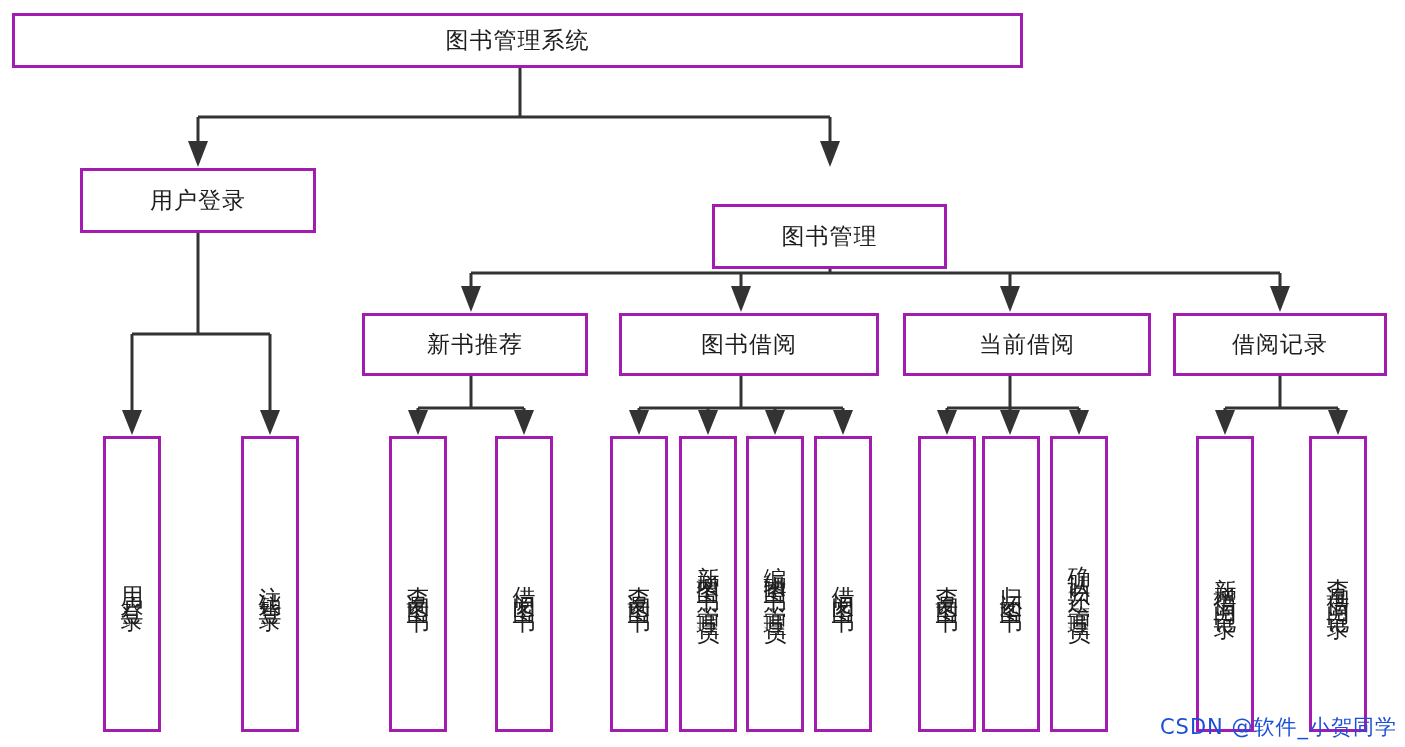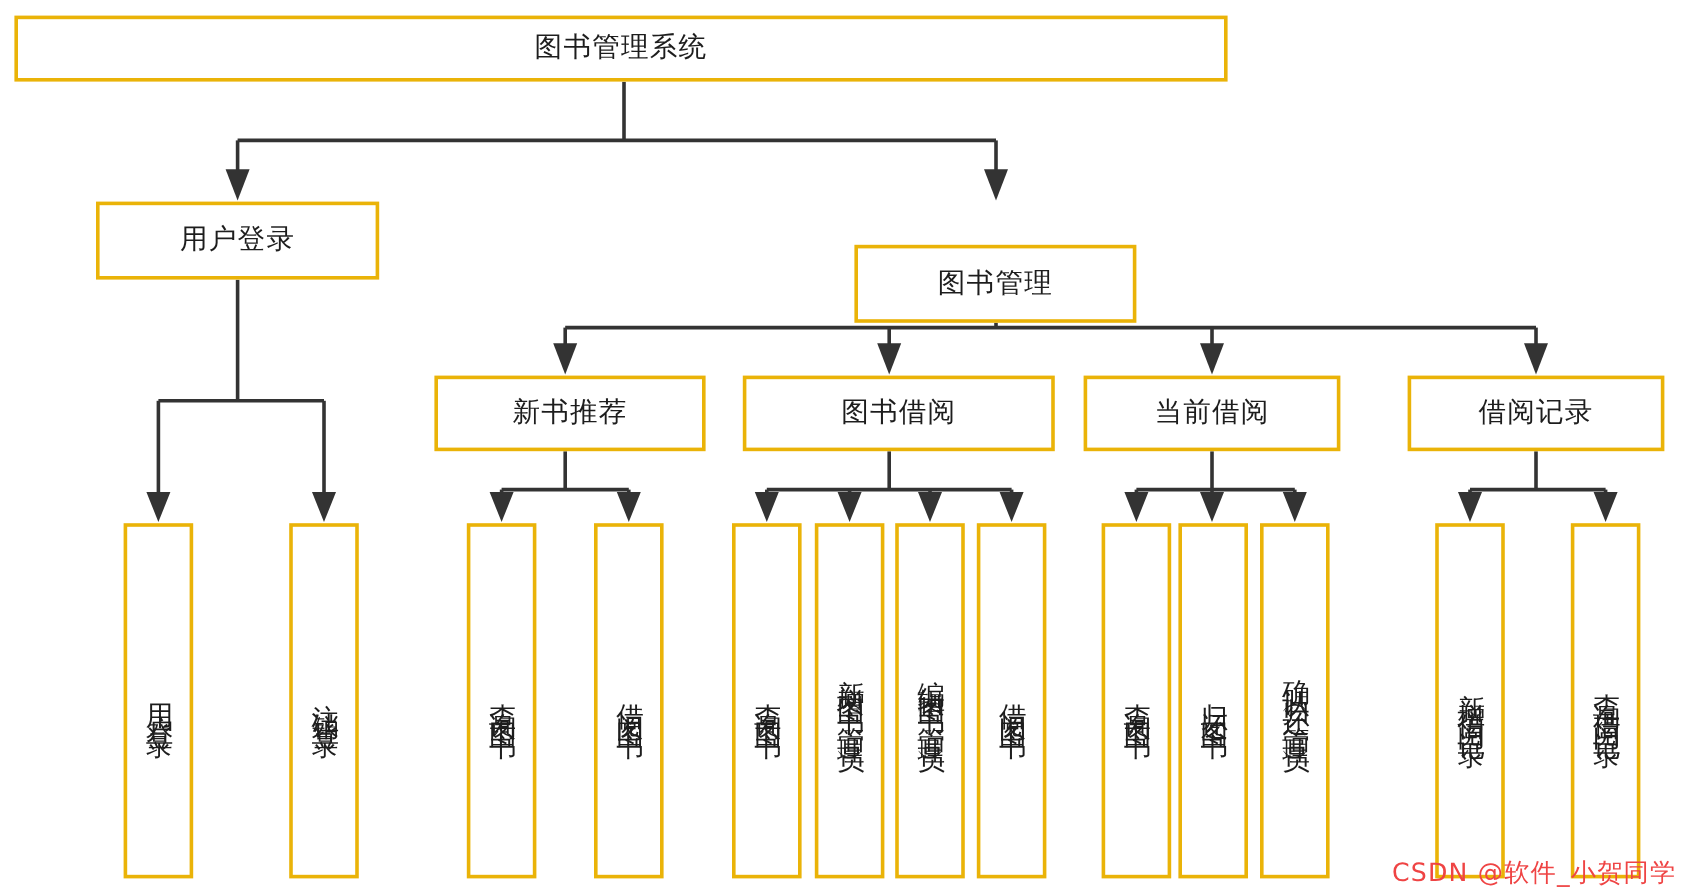"图书管理系统" .node { border: 3px solid #eab308 -> 3px solid #a21caf }
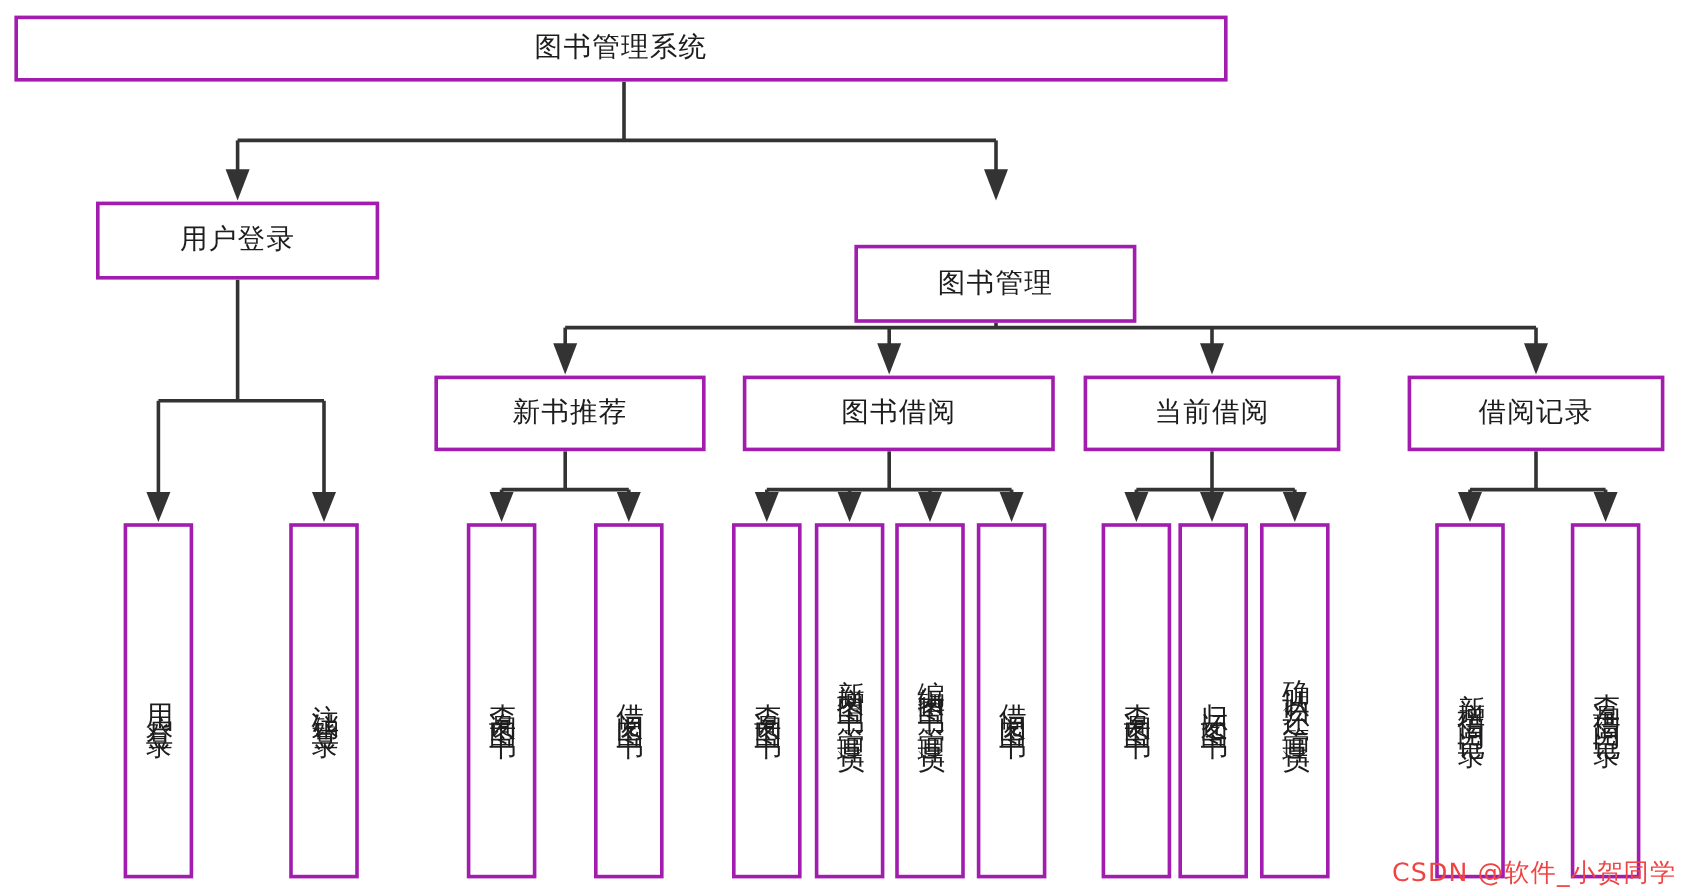"当前借阅" .l3c { width: 214px -> 248px }
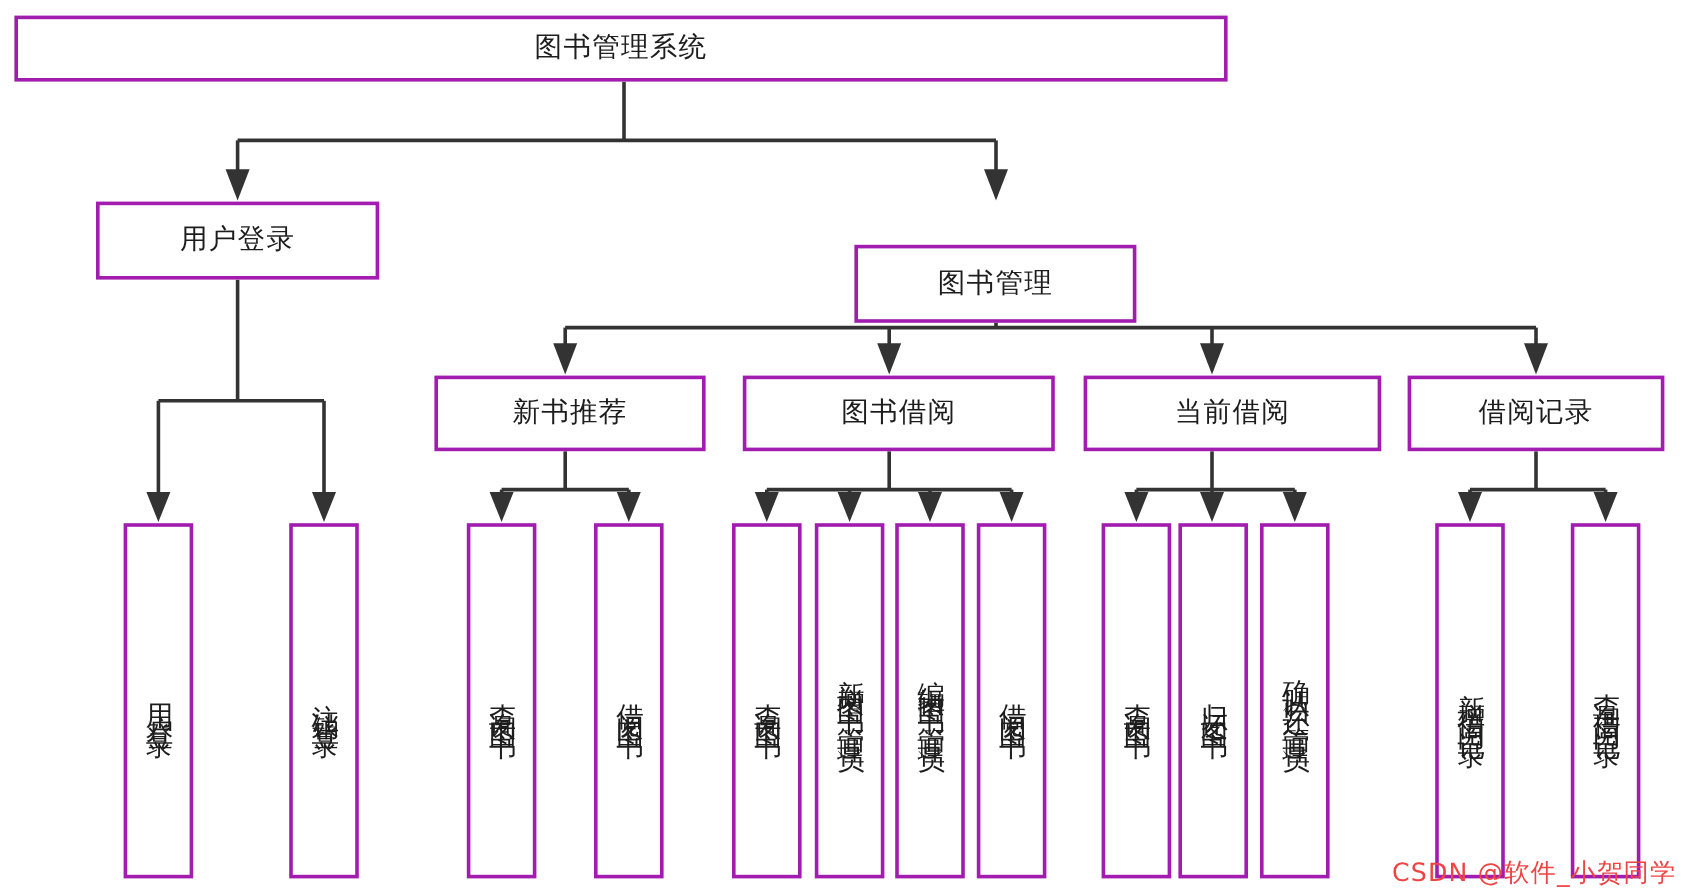"CSDN @软件_小贺同学" .watermark { color: #ef4444 -> #1d4ed8 }
